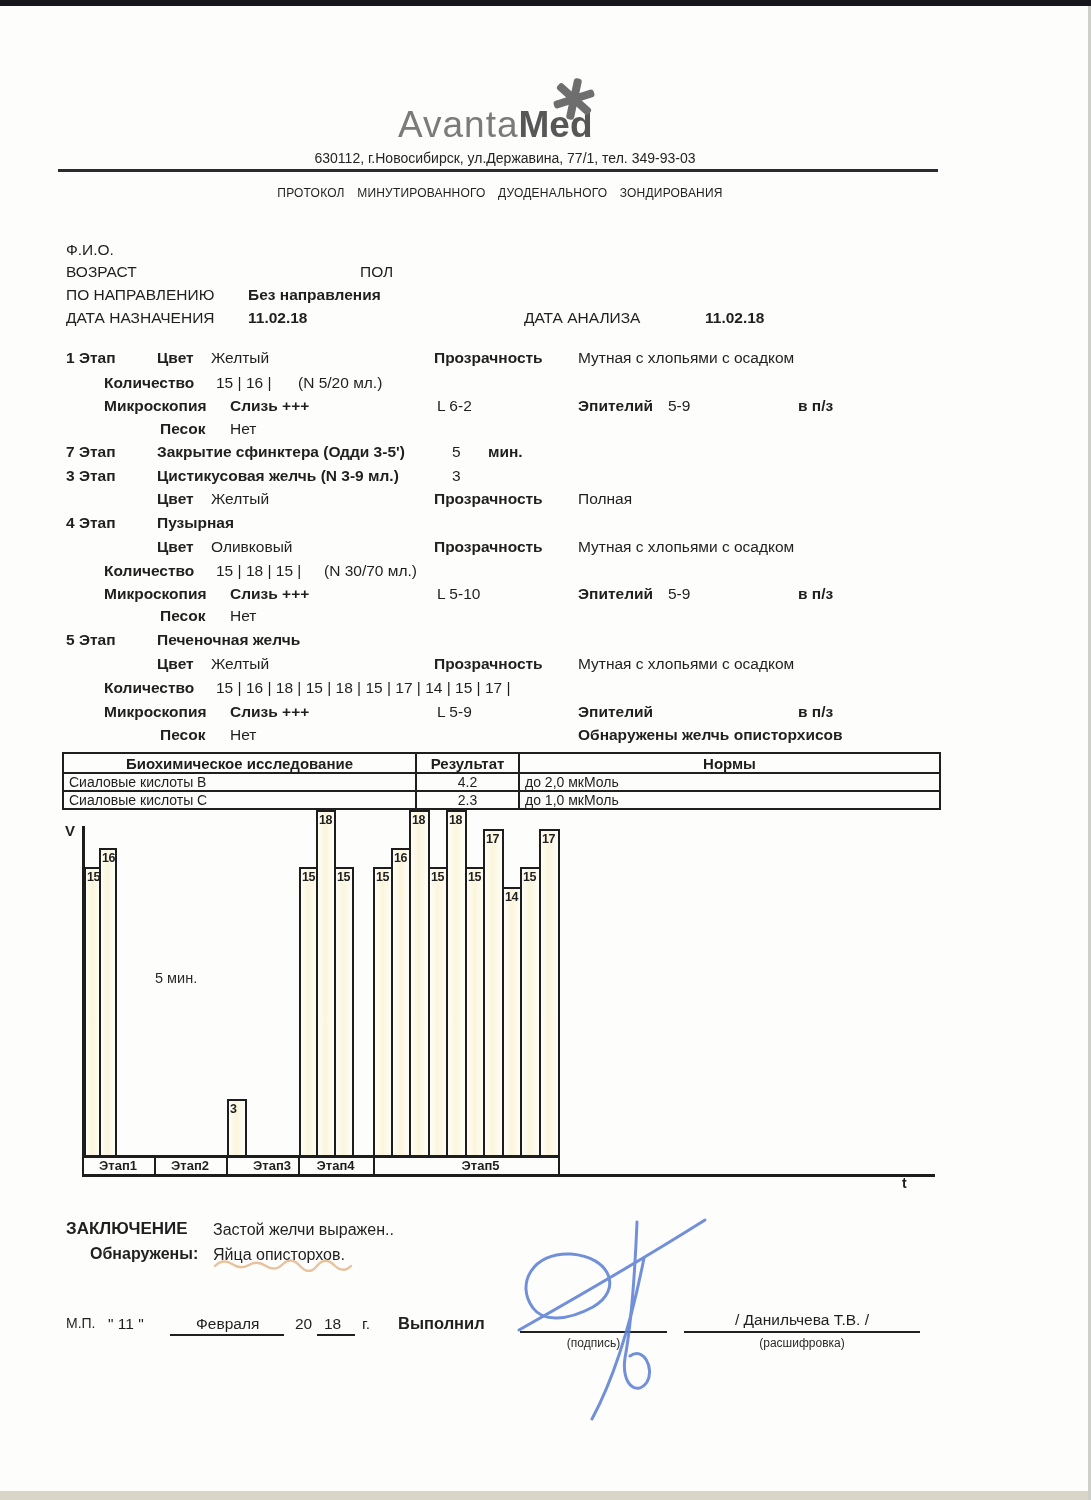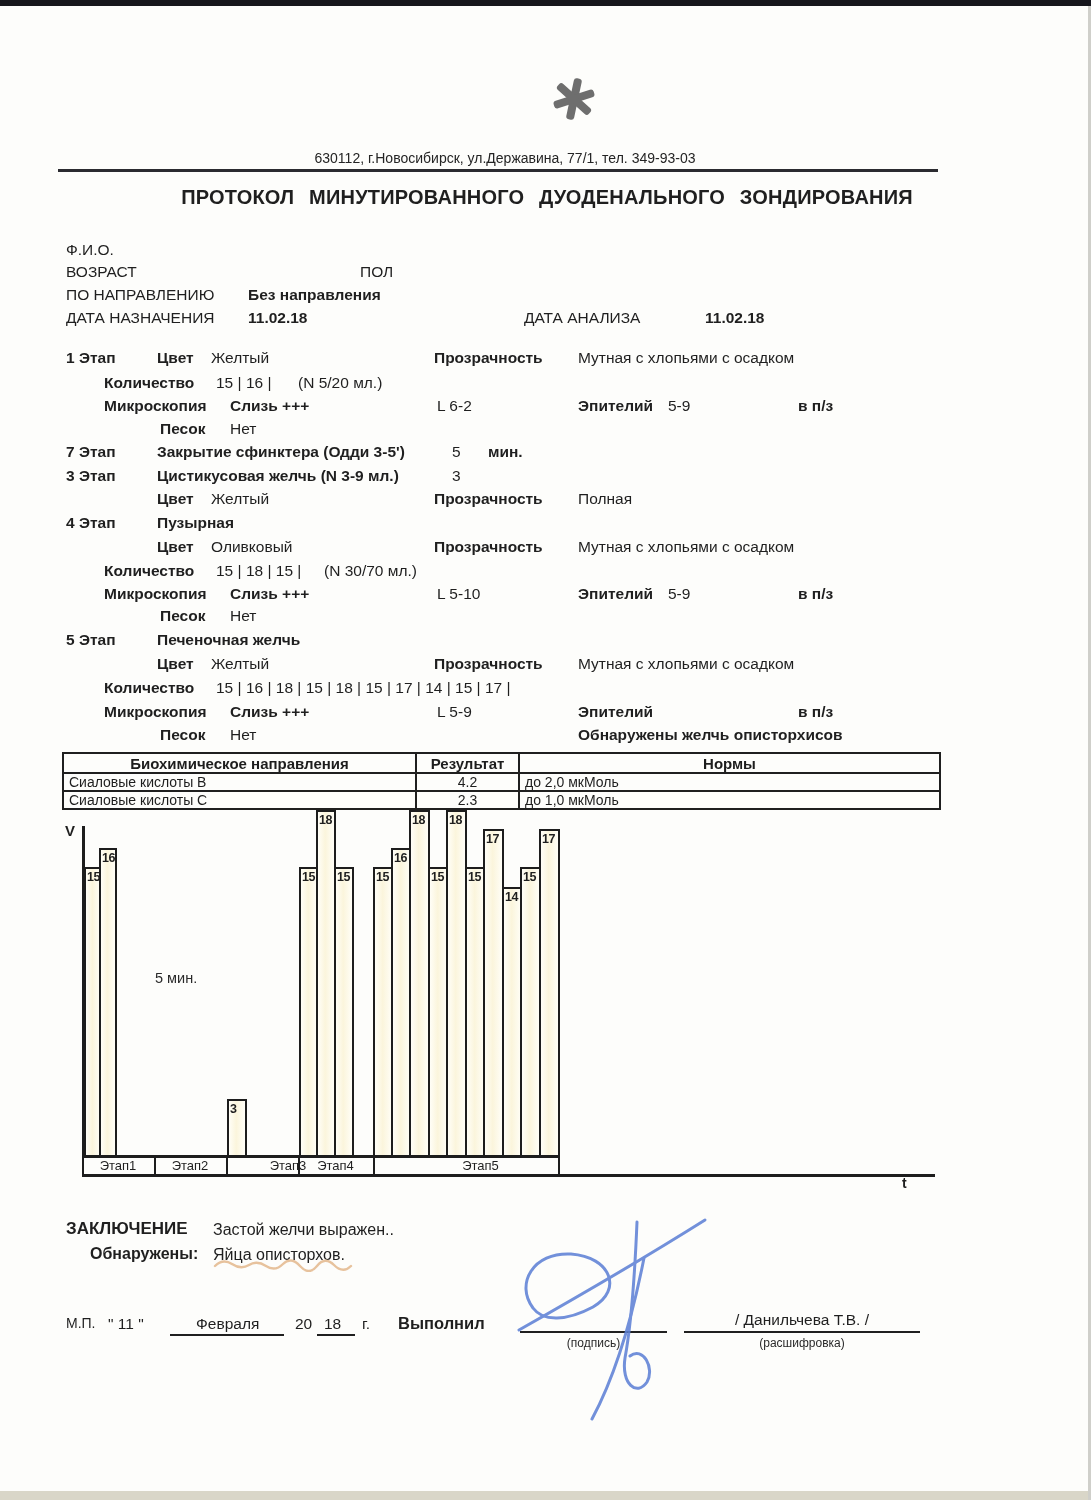"AvantaMed" div.logo-text { html: none -> <div><span>Avanta</span><span>Med</span></div> }
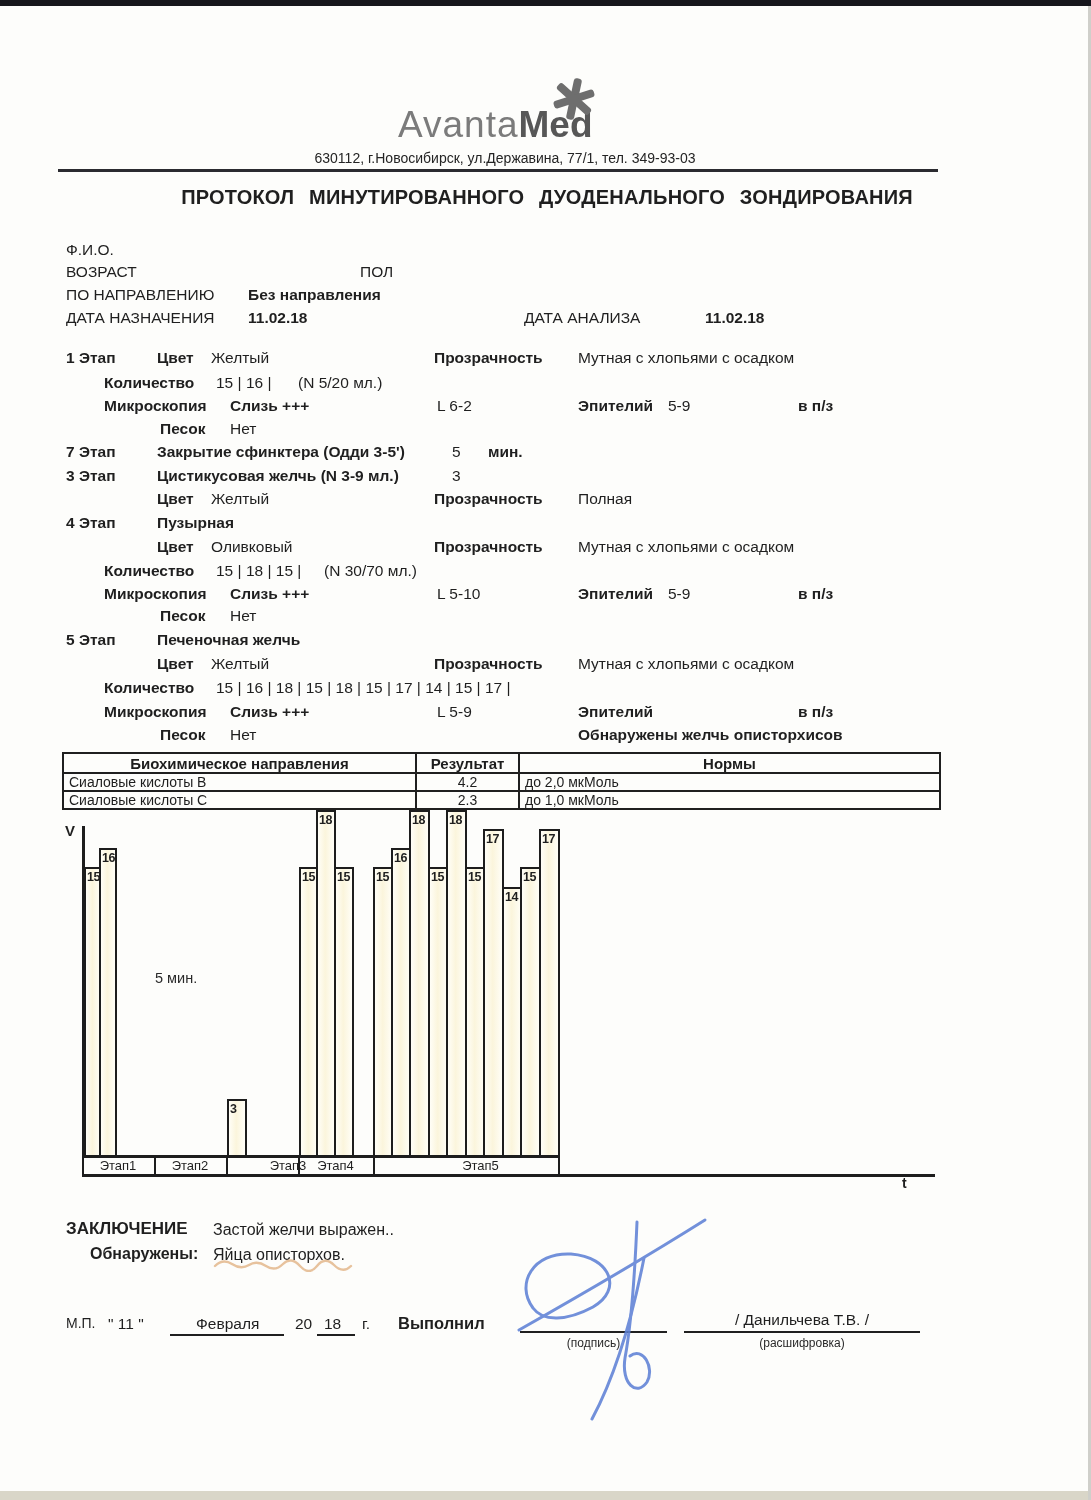"ПРОТОКОЛ МИНУТИРОВАННОГО ДУОДЕНАЛЬНОГО" .title { font-size: 20px -> 12px; font-weight: 700 -> 400; padding-left: 47px -> none }
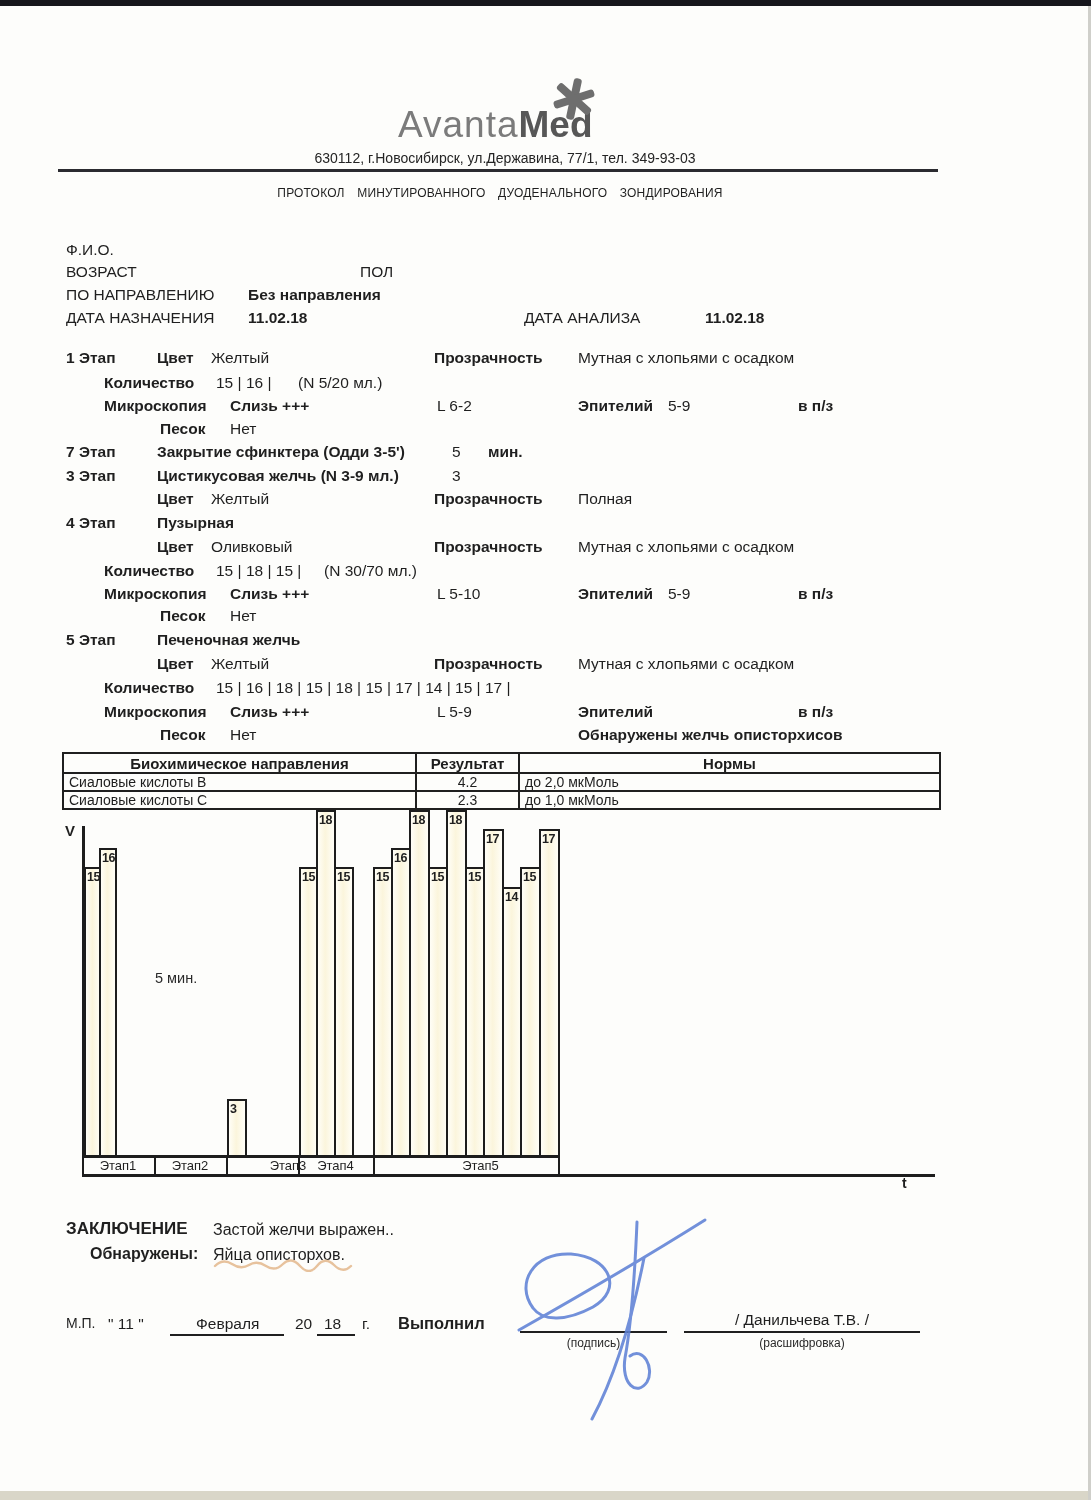"Биохимическое направления" th { text: направления -> исследование }
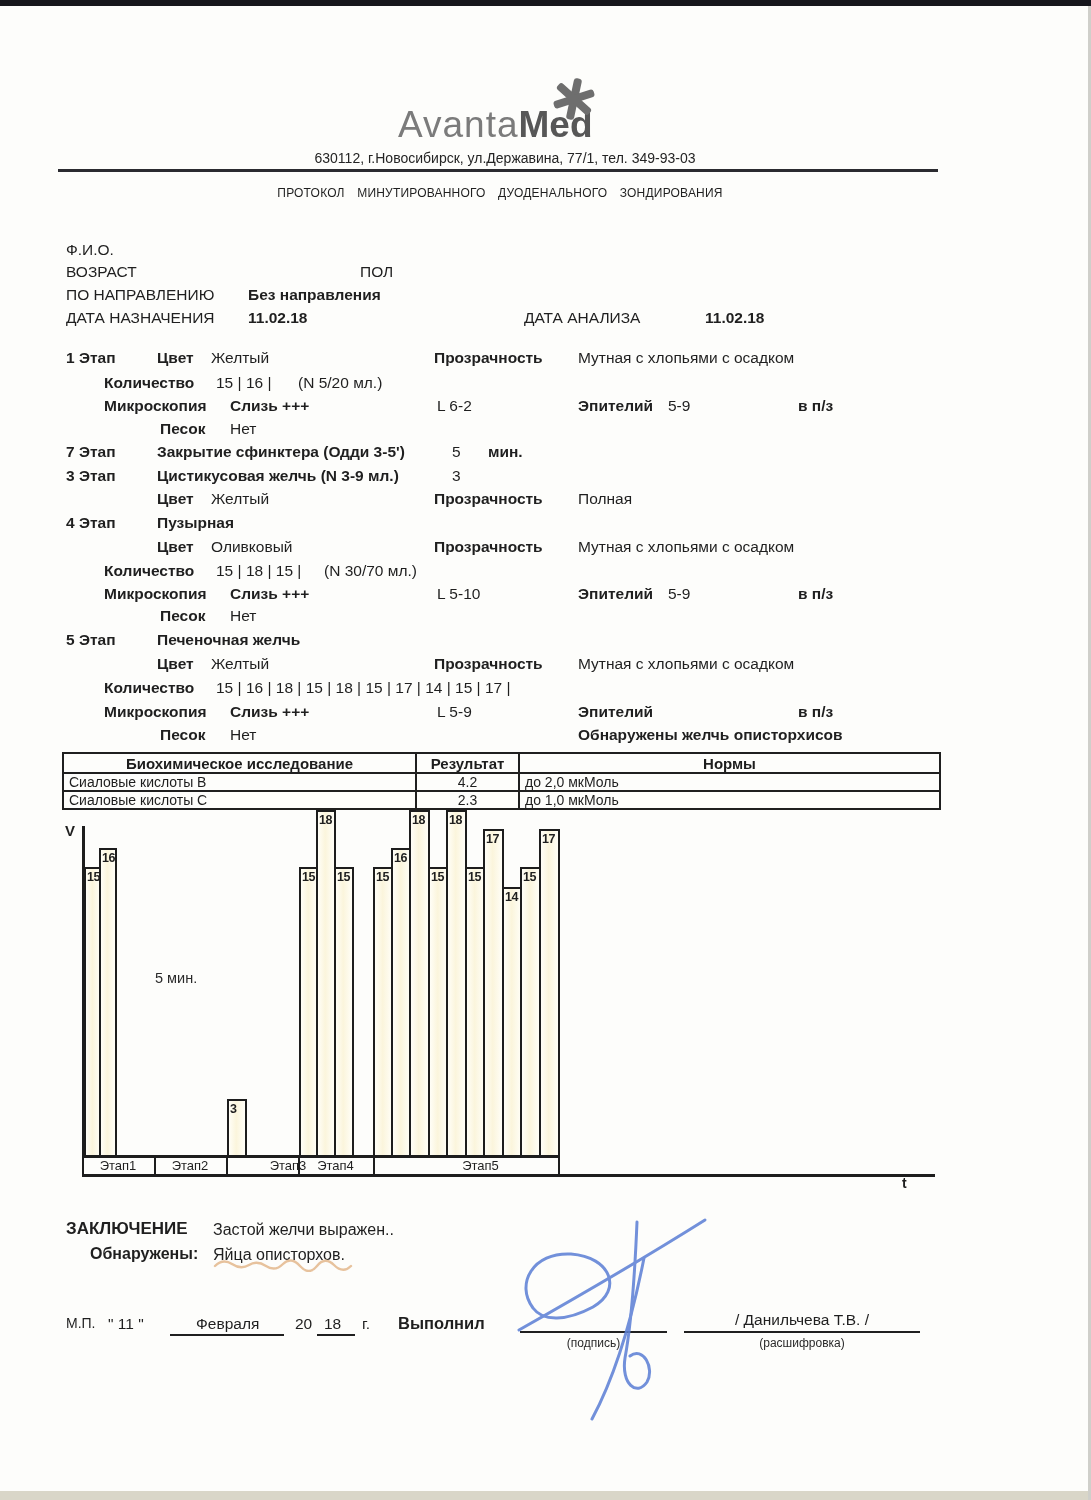"Этап1" #chart .stage-box-label { font-weight: 400 -> 700 }
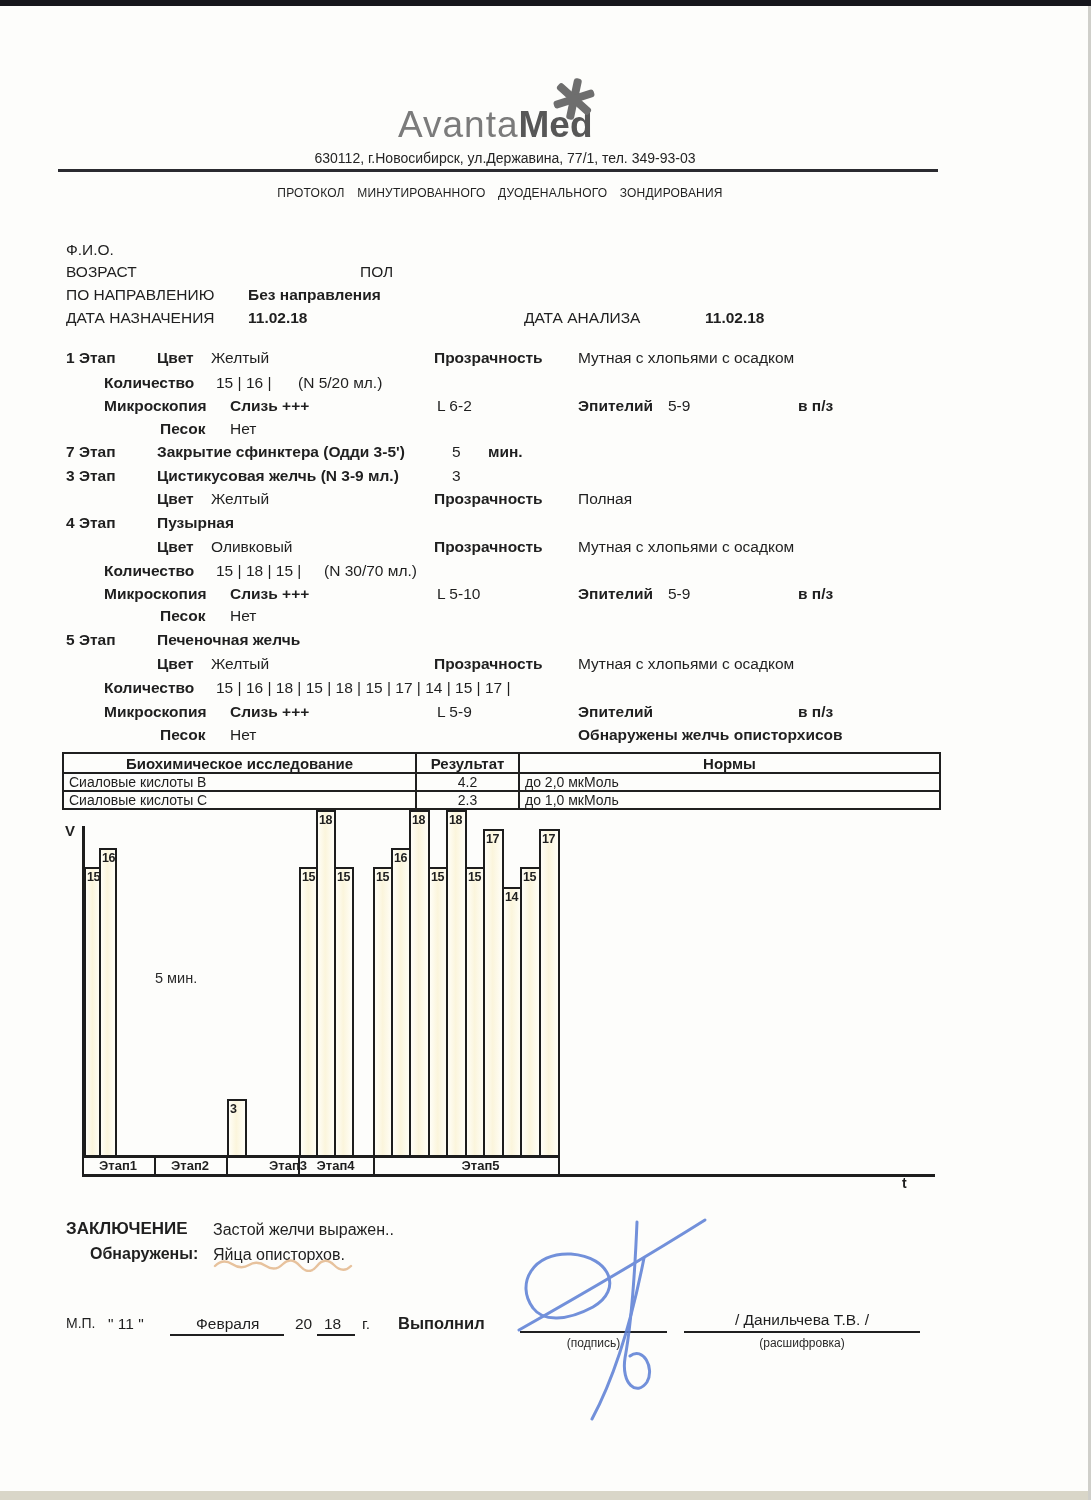"Этап3" div.stage-box-label { left: 180px -> 164px }
